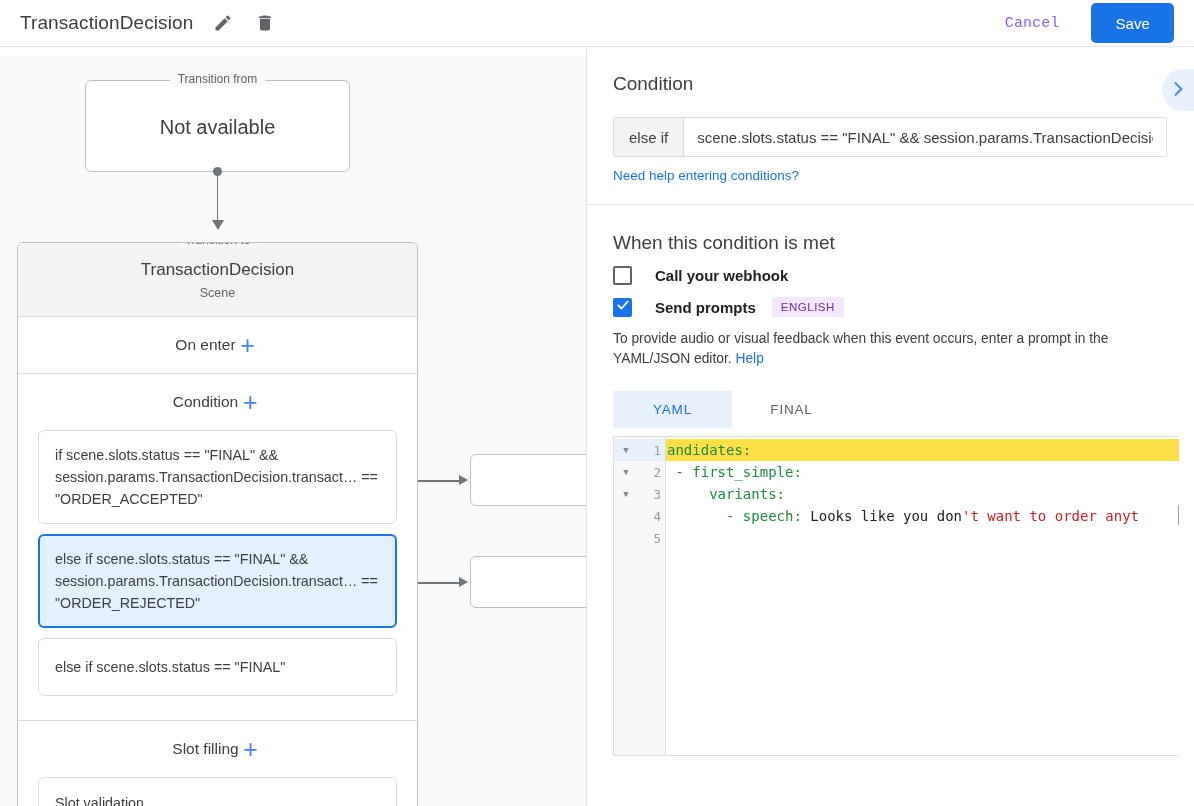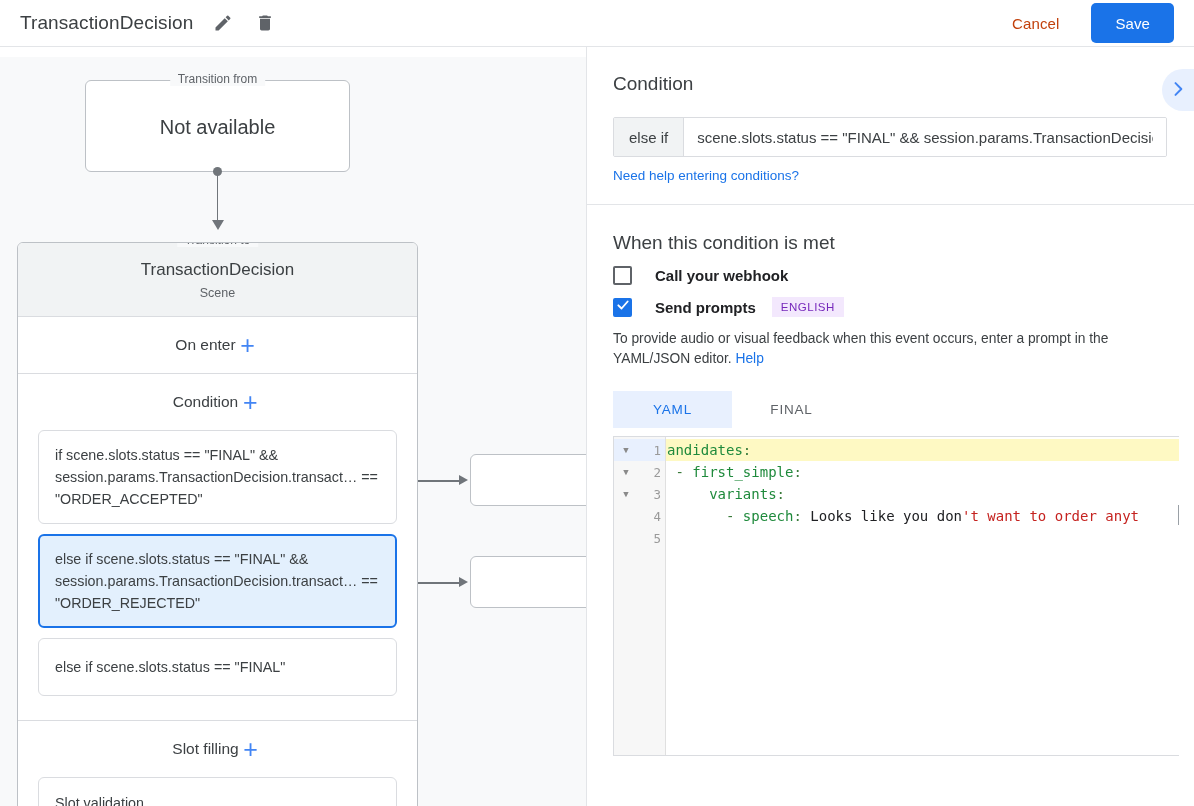"Cancel" .cancel-btn { color: #c2410c -> #8b5cf6; font-family: Liberation Sans, sans-serif -> Liberation Mono, monospace }
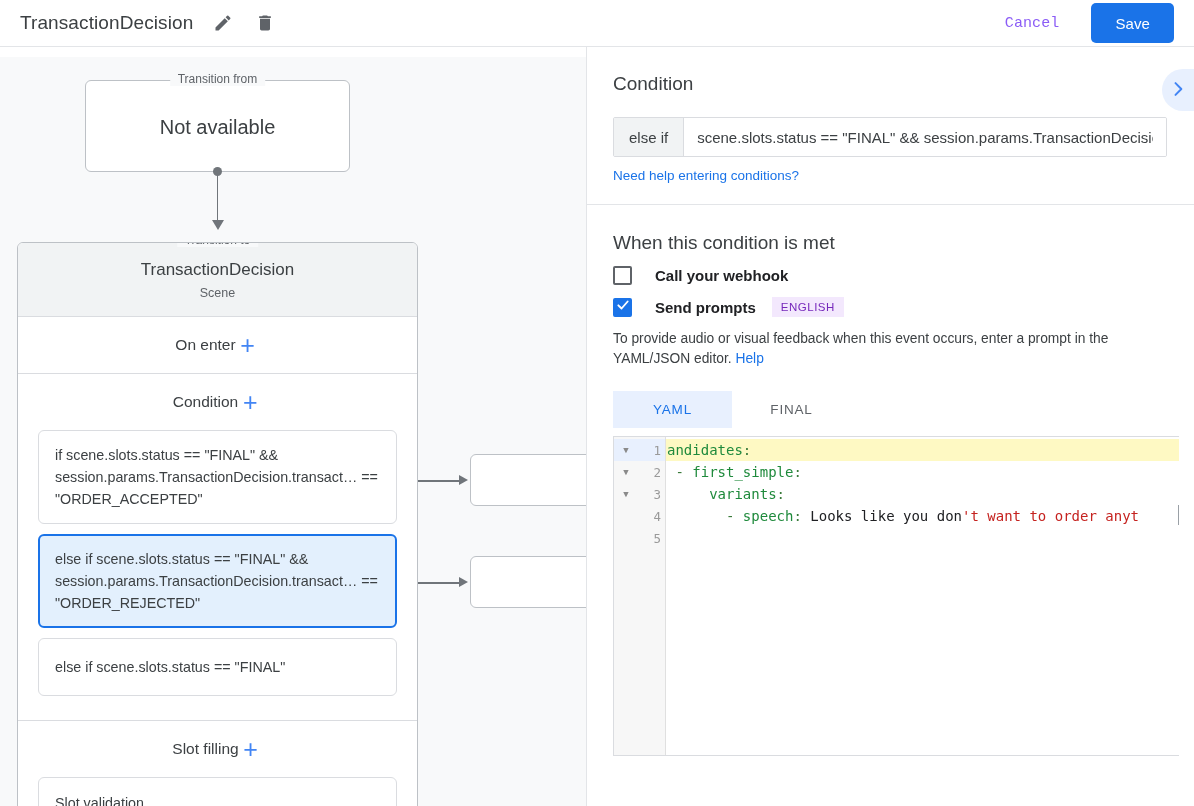"andidates:" .code-row.cur { background: #fef9c3 -> #fde047 }
